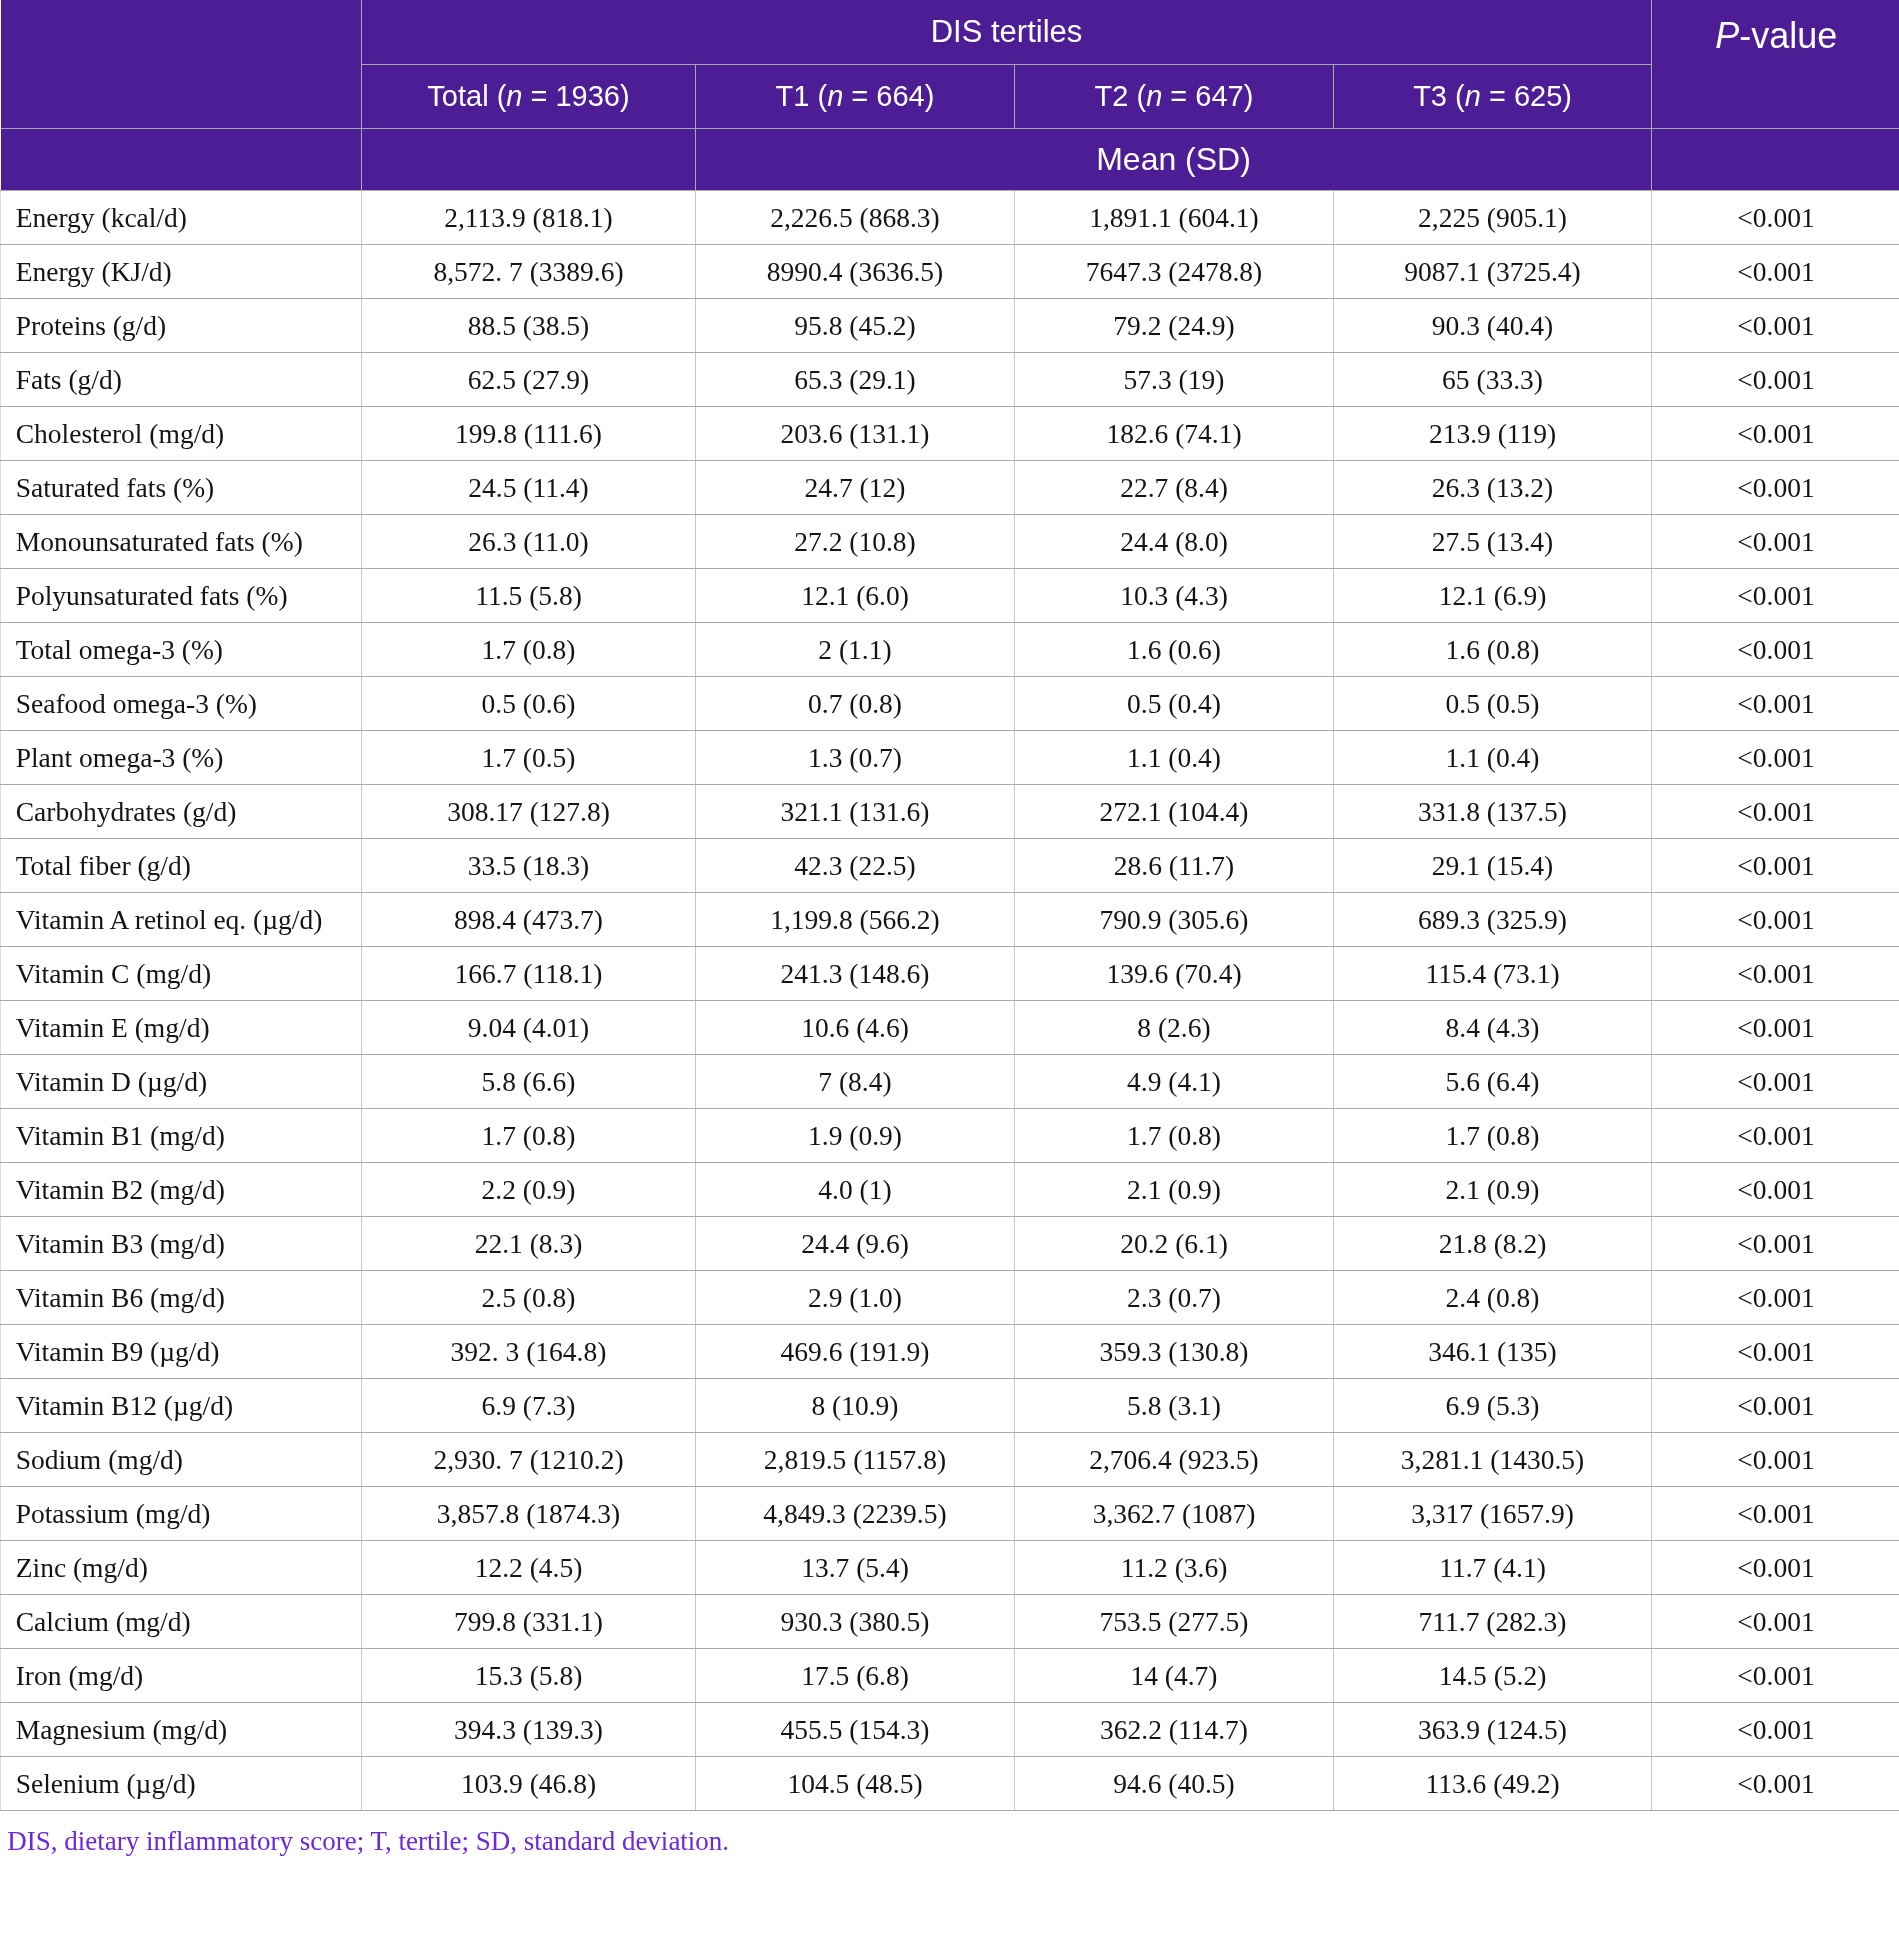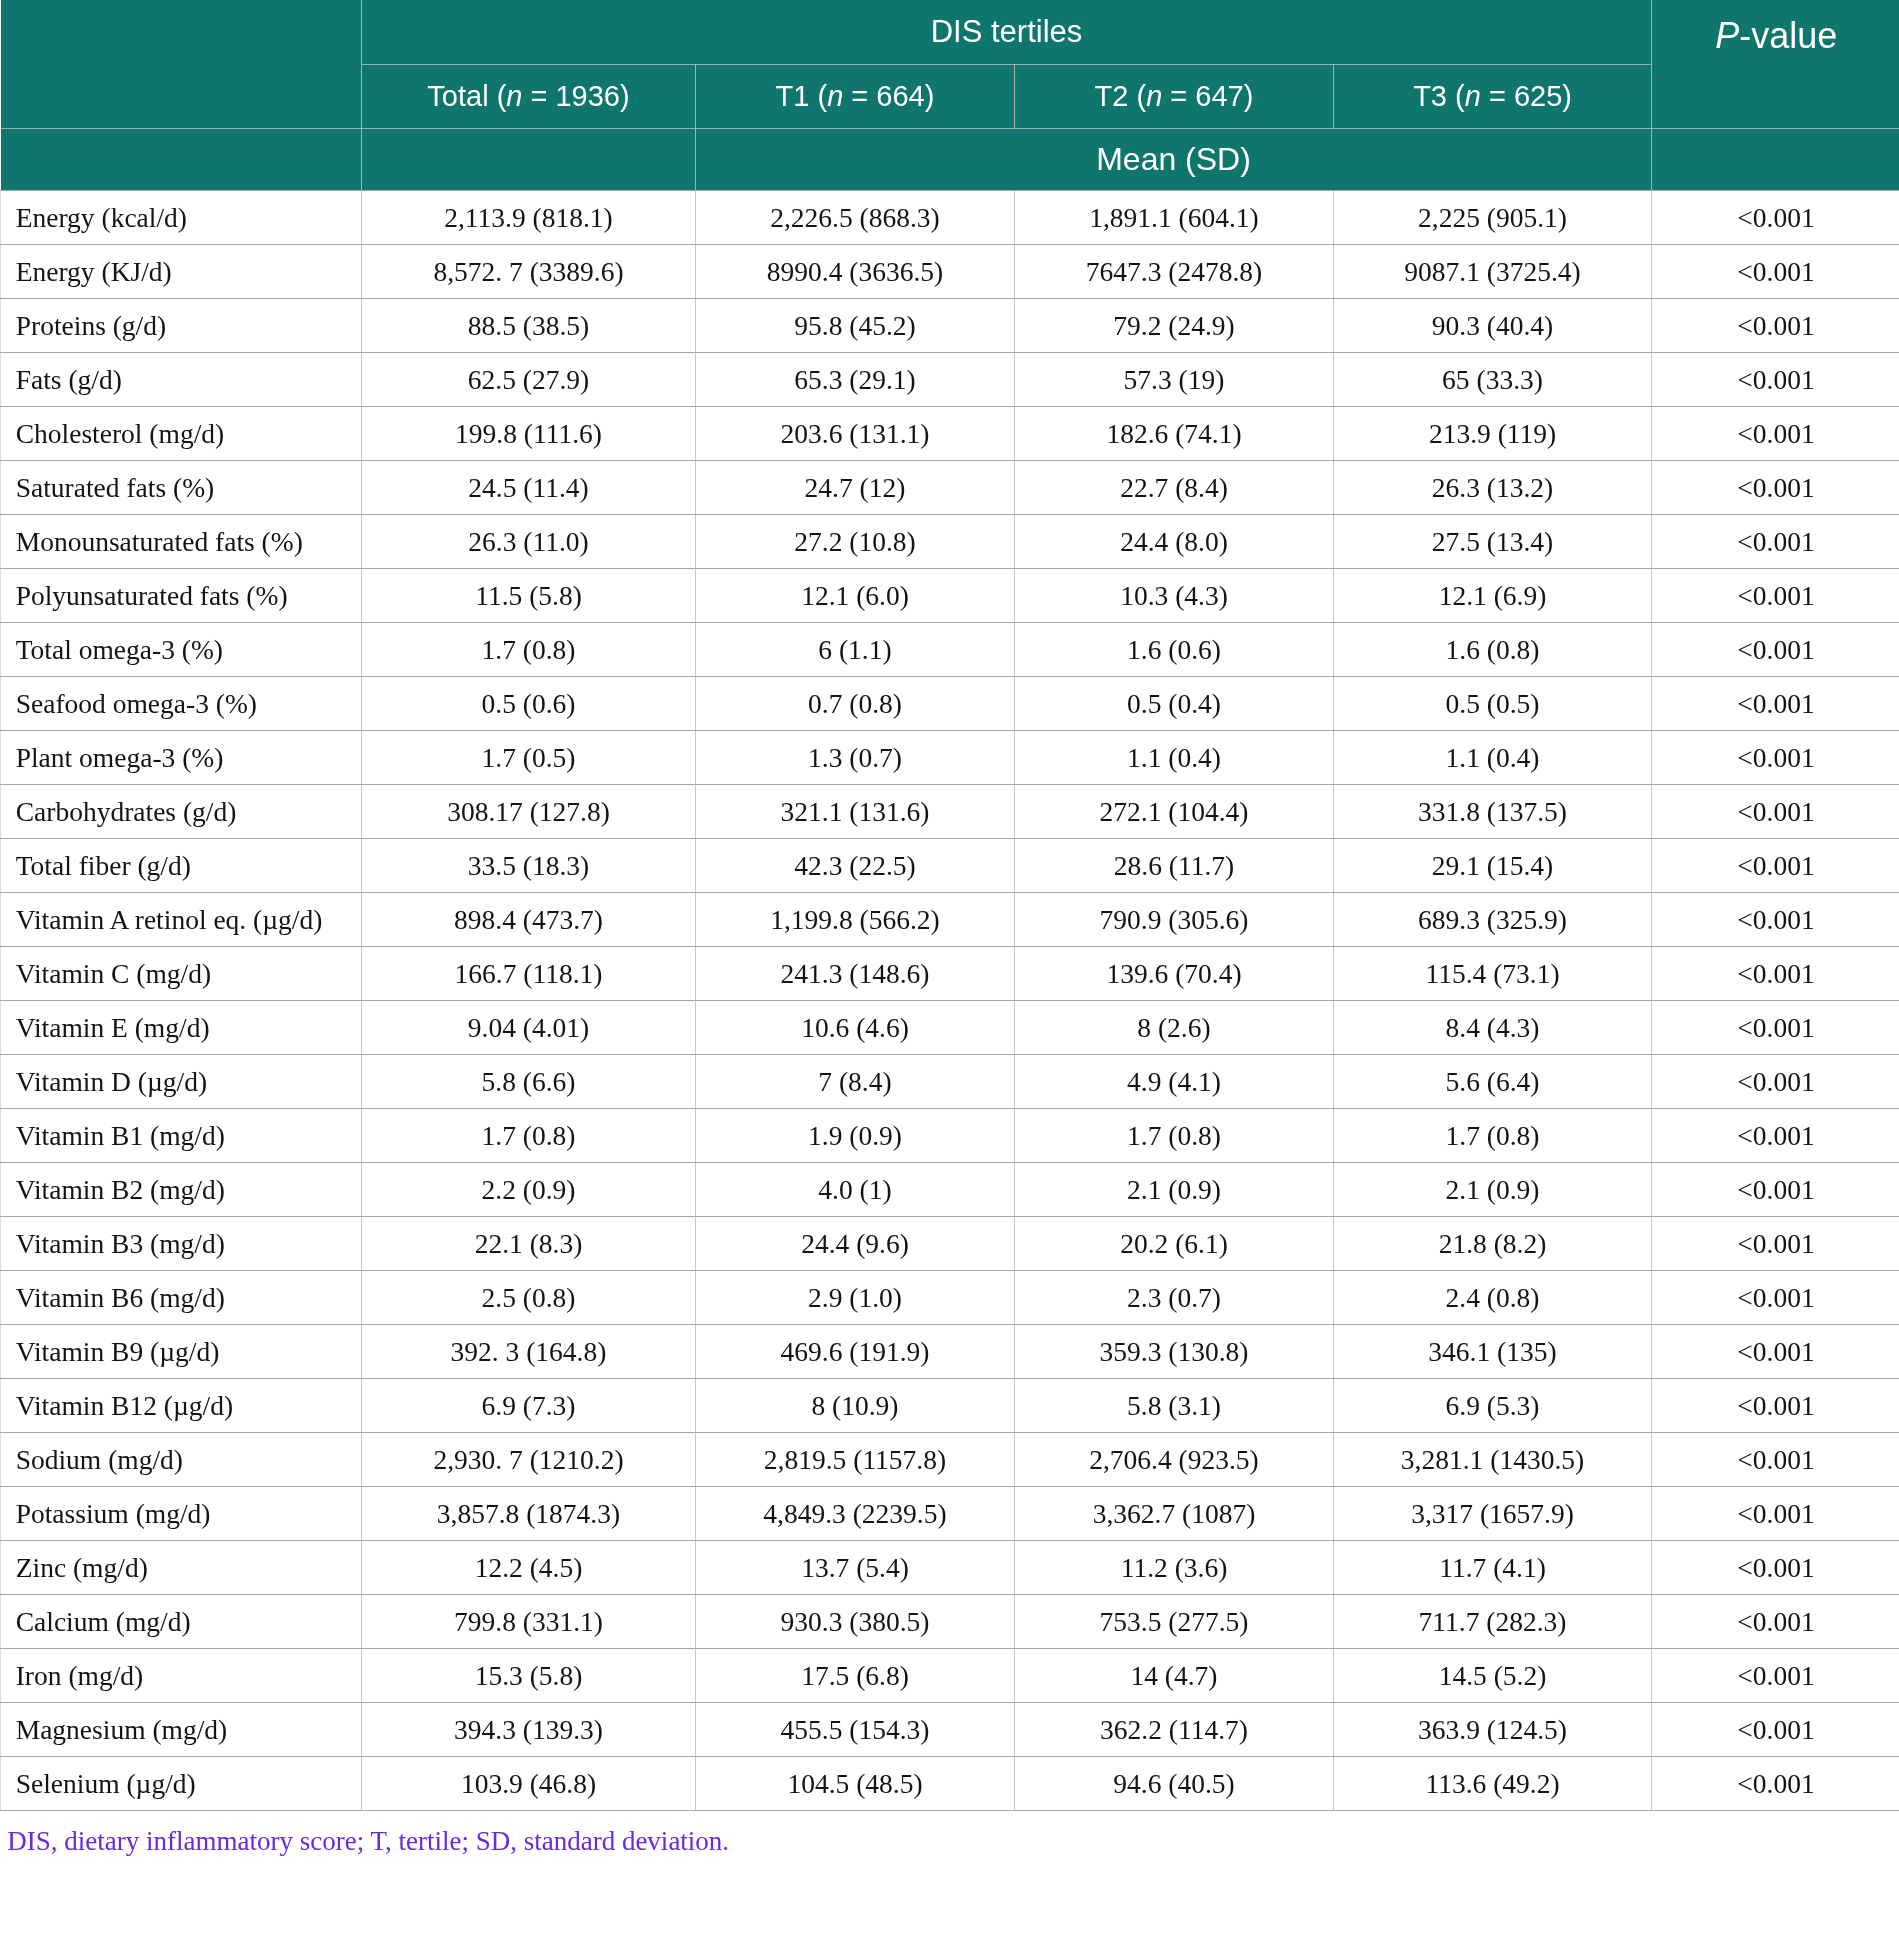"DIS tertiles" thead th, thead td { background: #0f766e -> #4c1d95 }
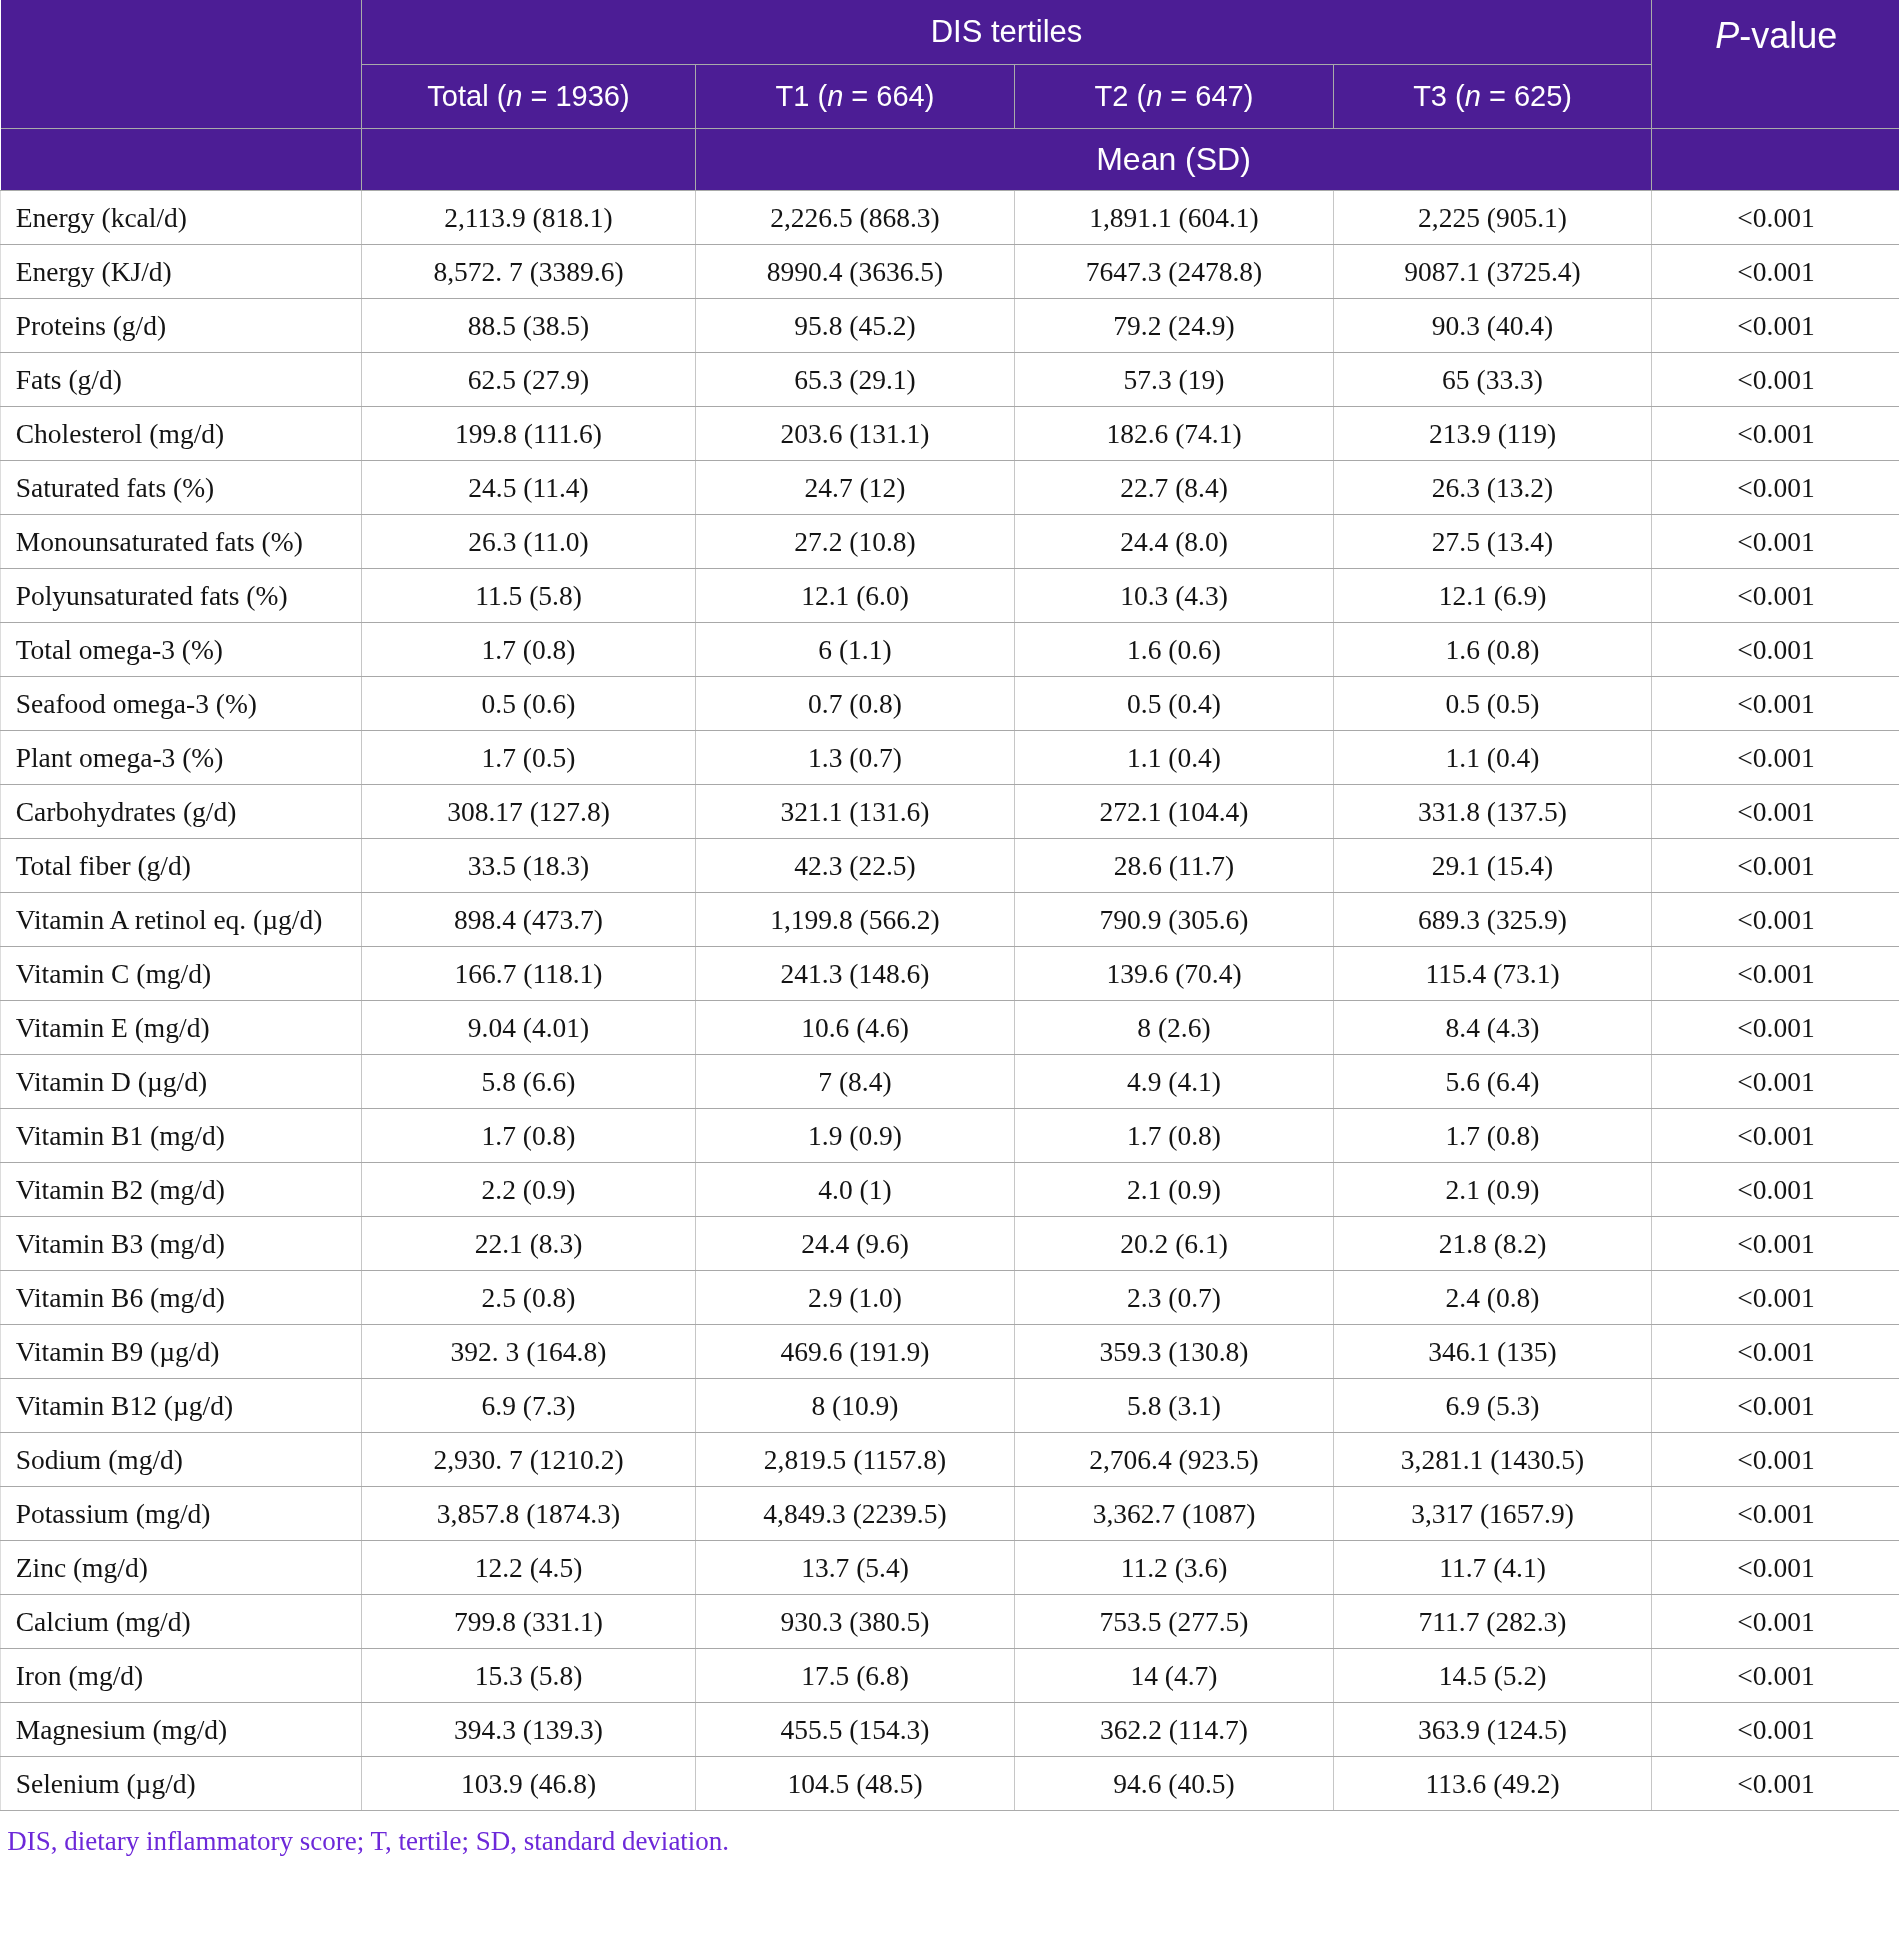"6 (1.1)" td { text: 6 -> 2 }
